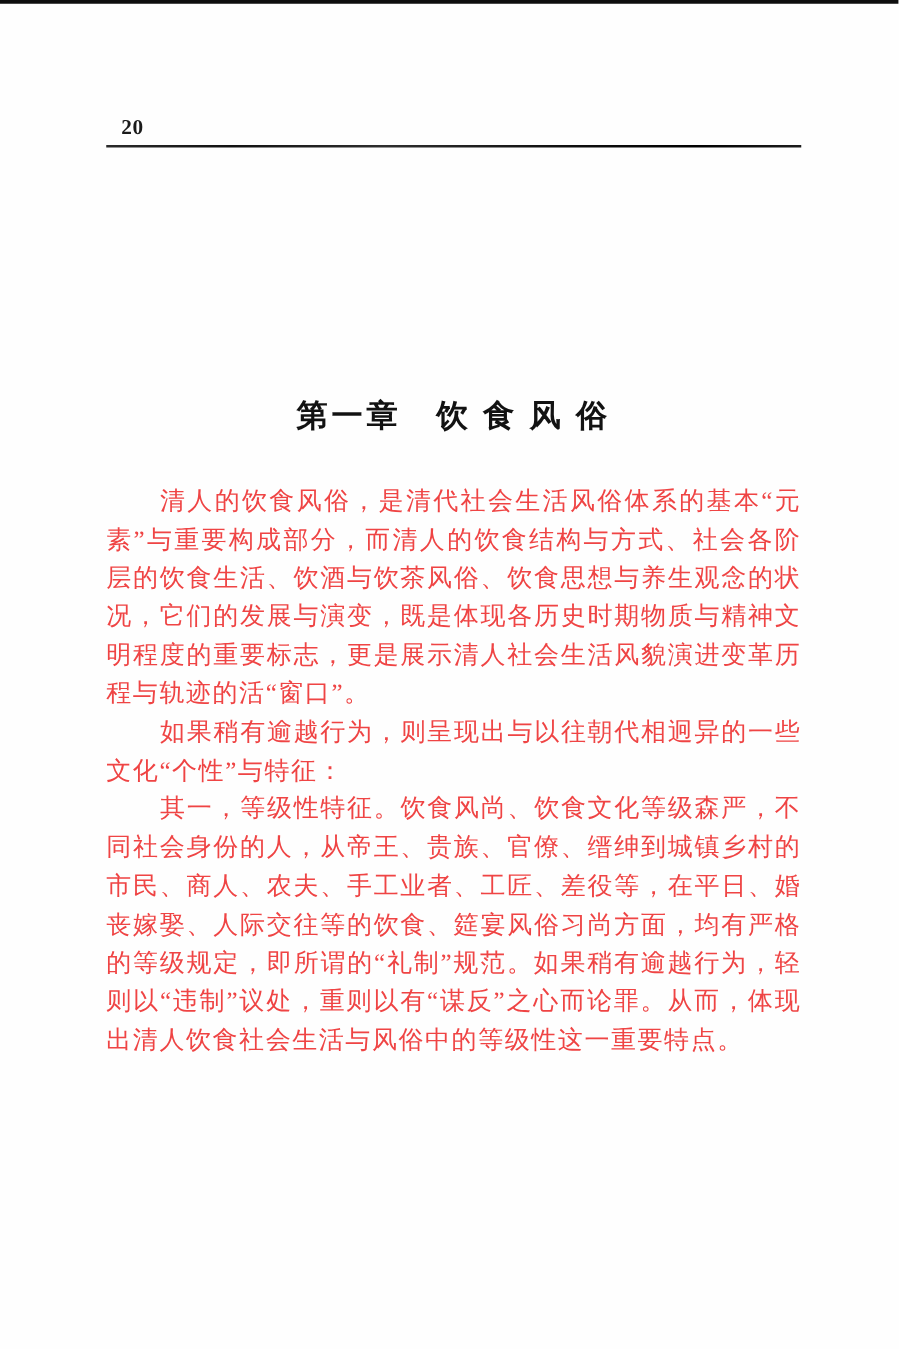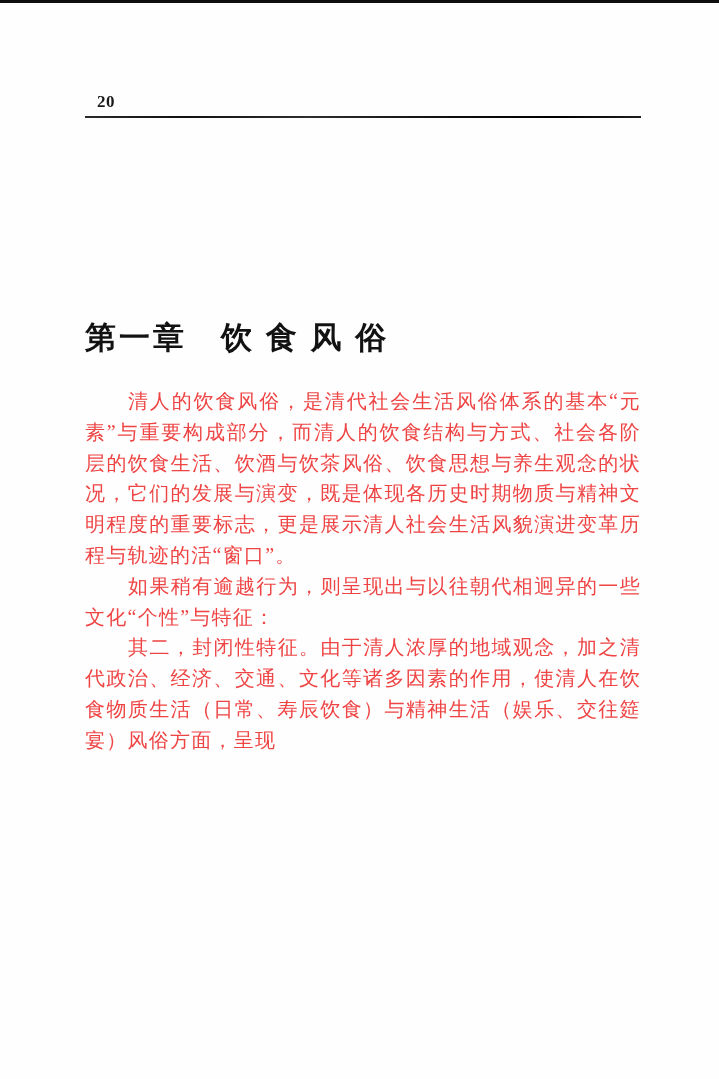"第一章 饮 食 风 俗" .chapter-title { font-size: 31px -> 25px; text-align: none -> center }
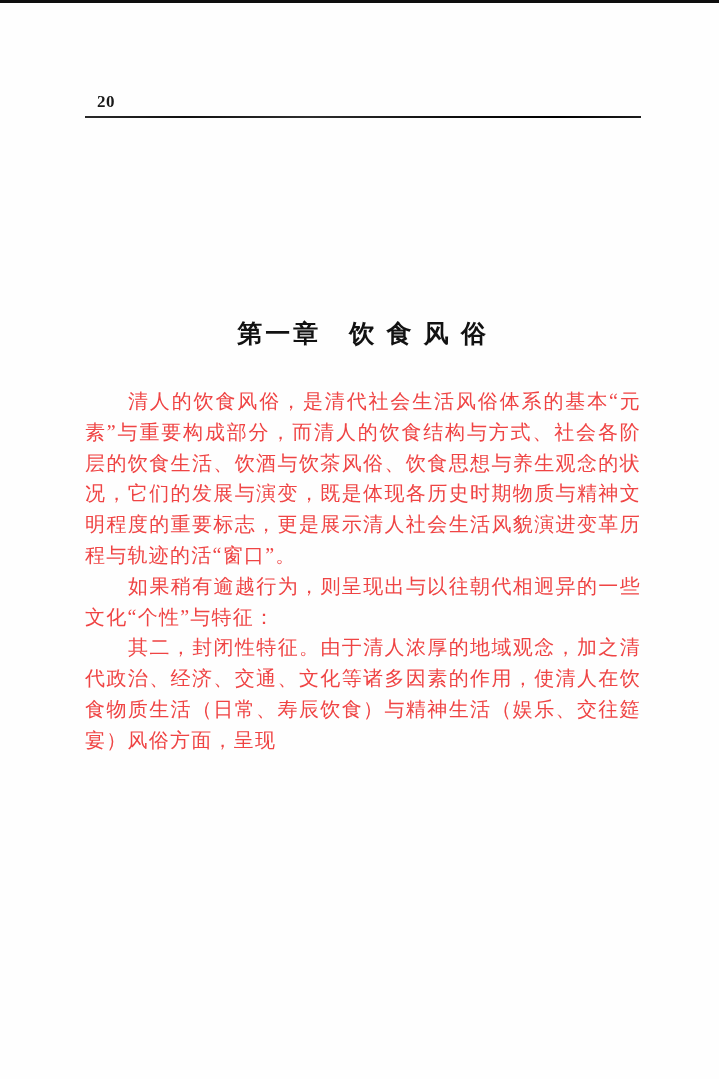"其一，等级性特征。饮食风尚、饮食文化等级森严，不同社会身份的人，从帝王、贵族、官" p { html: none -> <p>其一，等级性特征。饮食风尚、饮食文化等级森严，不同社会身份的人，从帝王、贵族、官僚、缙绅到城镇乡村的市民、商人、农夫、手工业者、工匠、差役等，在平日、婚丧嫁娶、人际交往等的饮食、筵宴风俗习尚方面，均有严格的等级规定，即所谓的“礼制”规范。如果稍有逾越行为，轻则以“违制”议处，重则以有“谋反”之心而论罪。从而，体现出清人饮食社会生活与风俗中的等级性这一重要特点。</p> }
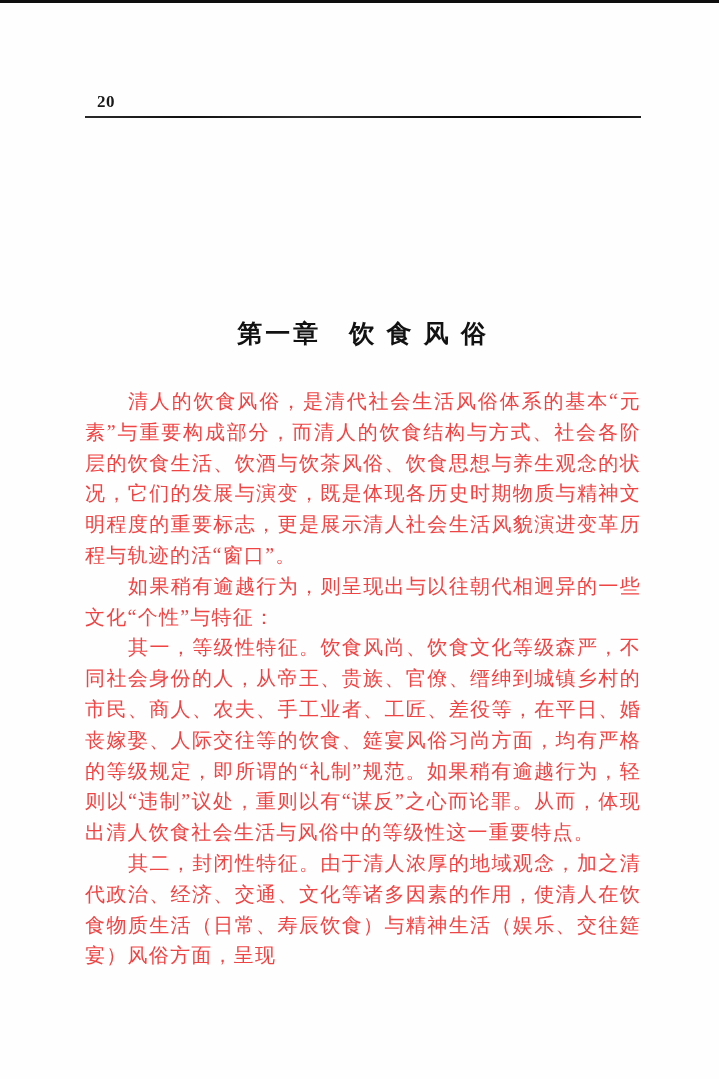"其二，封闭性特征。由于清人浓厚的地域观念，加之清代政治、经济、交通、文化等诸多因" p { html: <p>其二，封闭性特征。由于清人浓厚的地域观念，加之清代政治、经济、交通、文化等诸多因素的作用，使清人在饮食物质生活（日常、寿辰饮食）与精神生活（娱乐、交往筵宴）风俗方面，呈现</p> -> none }
